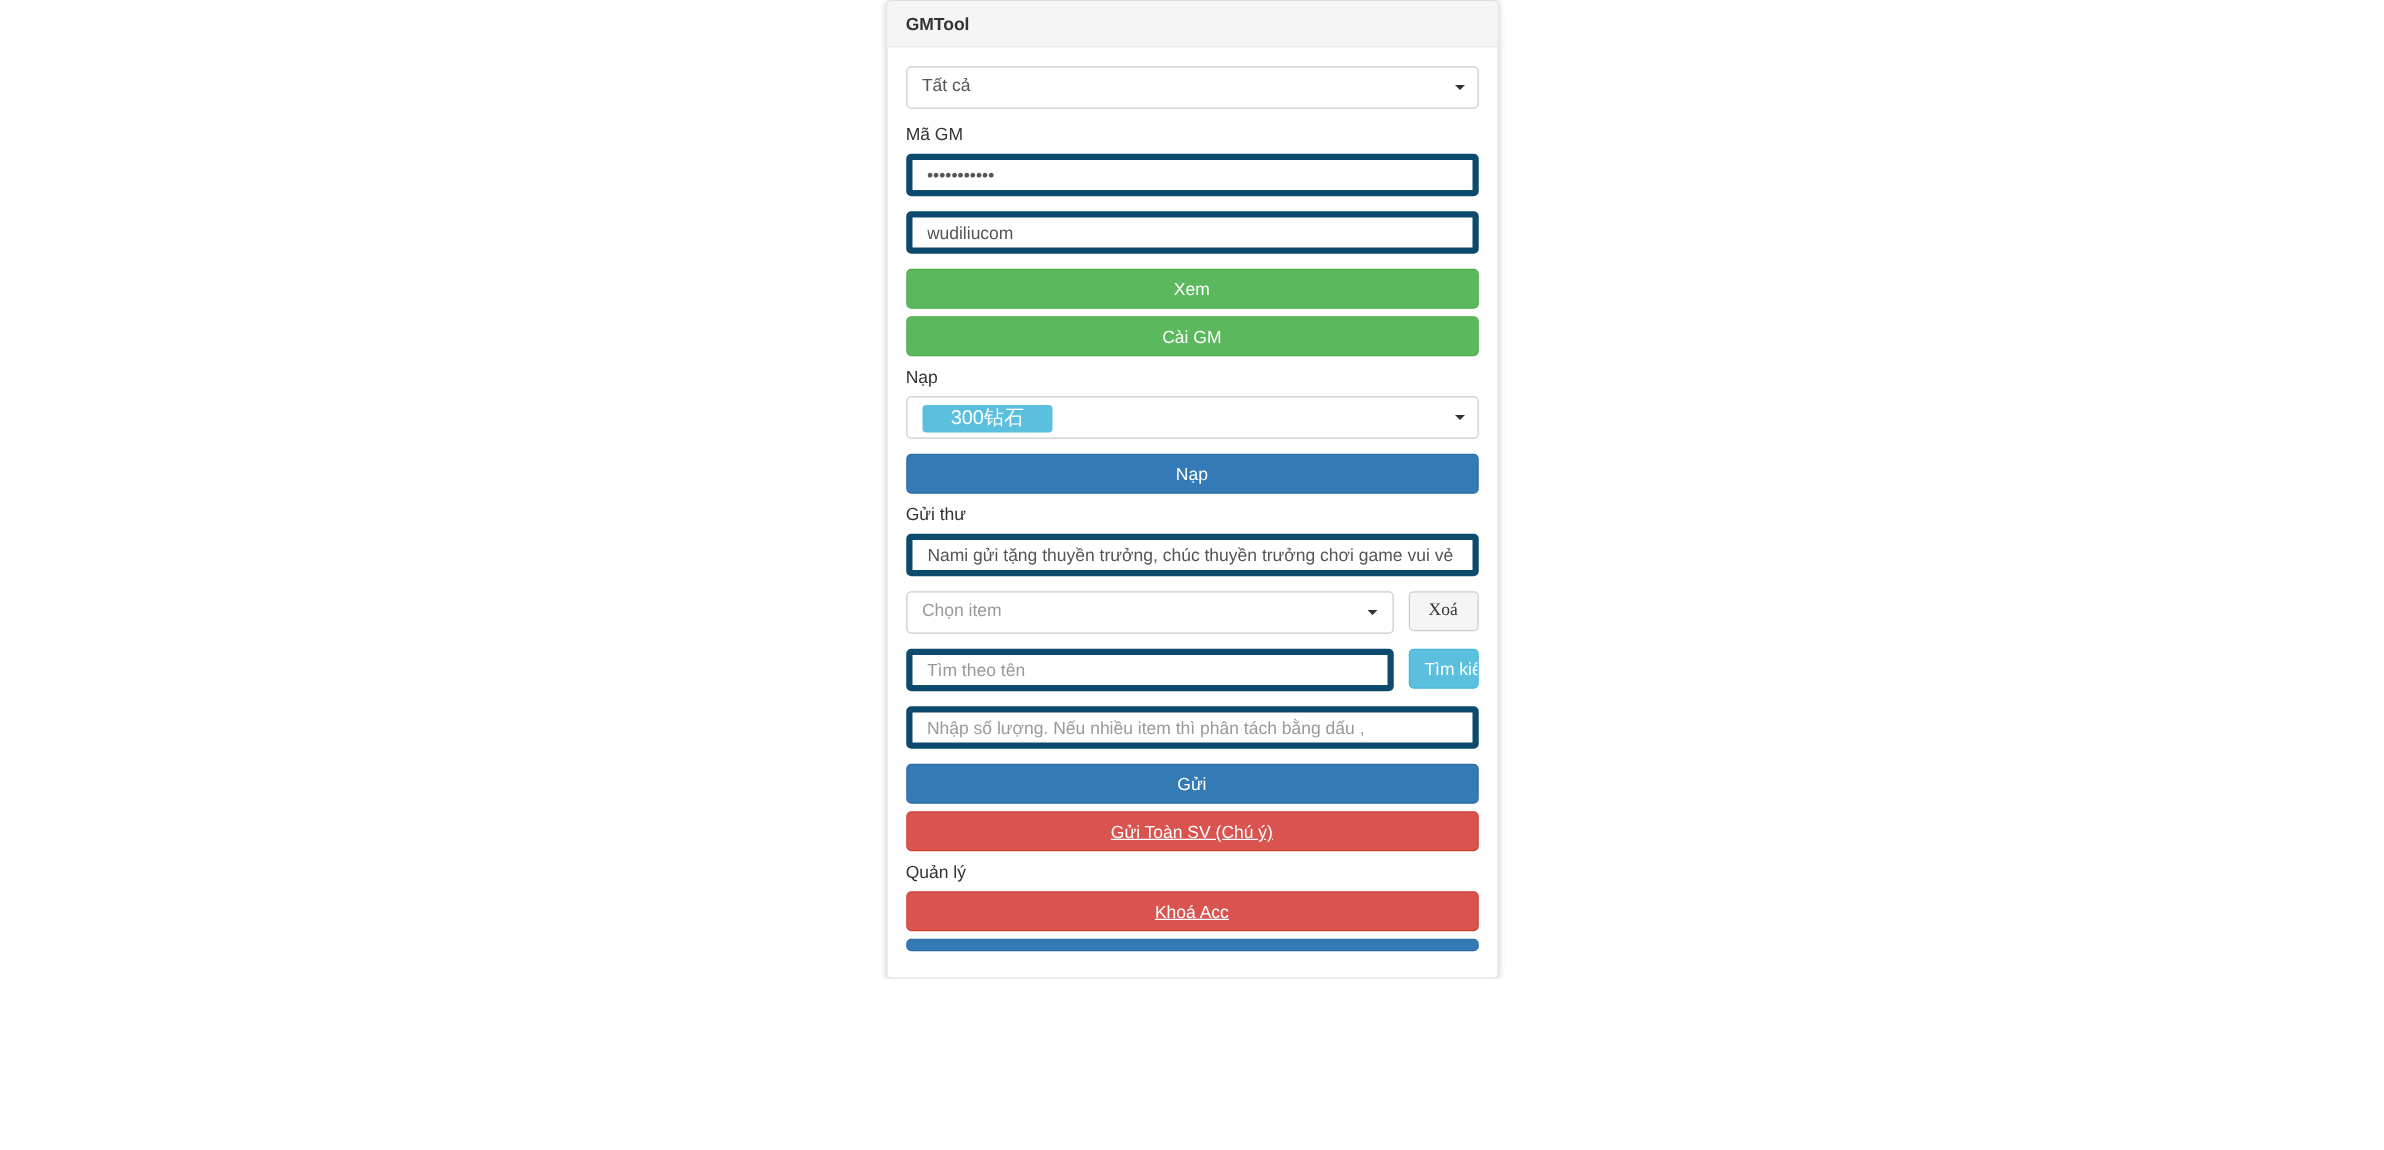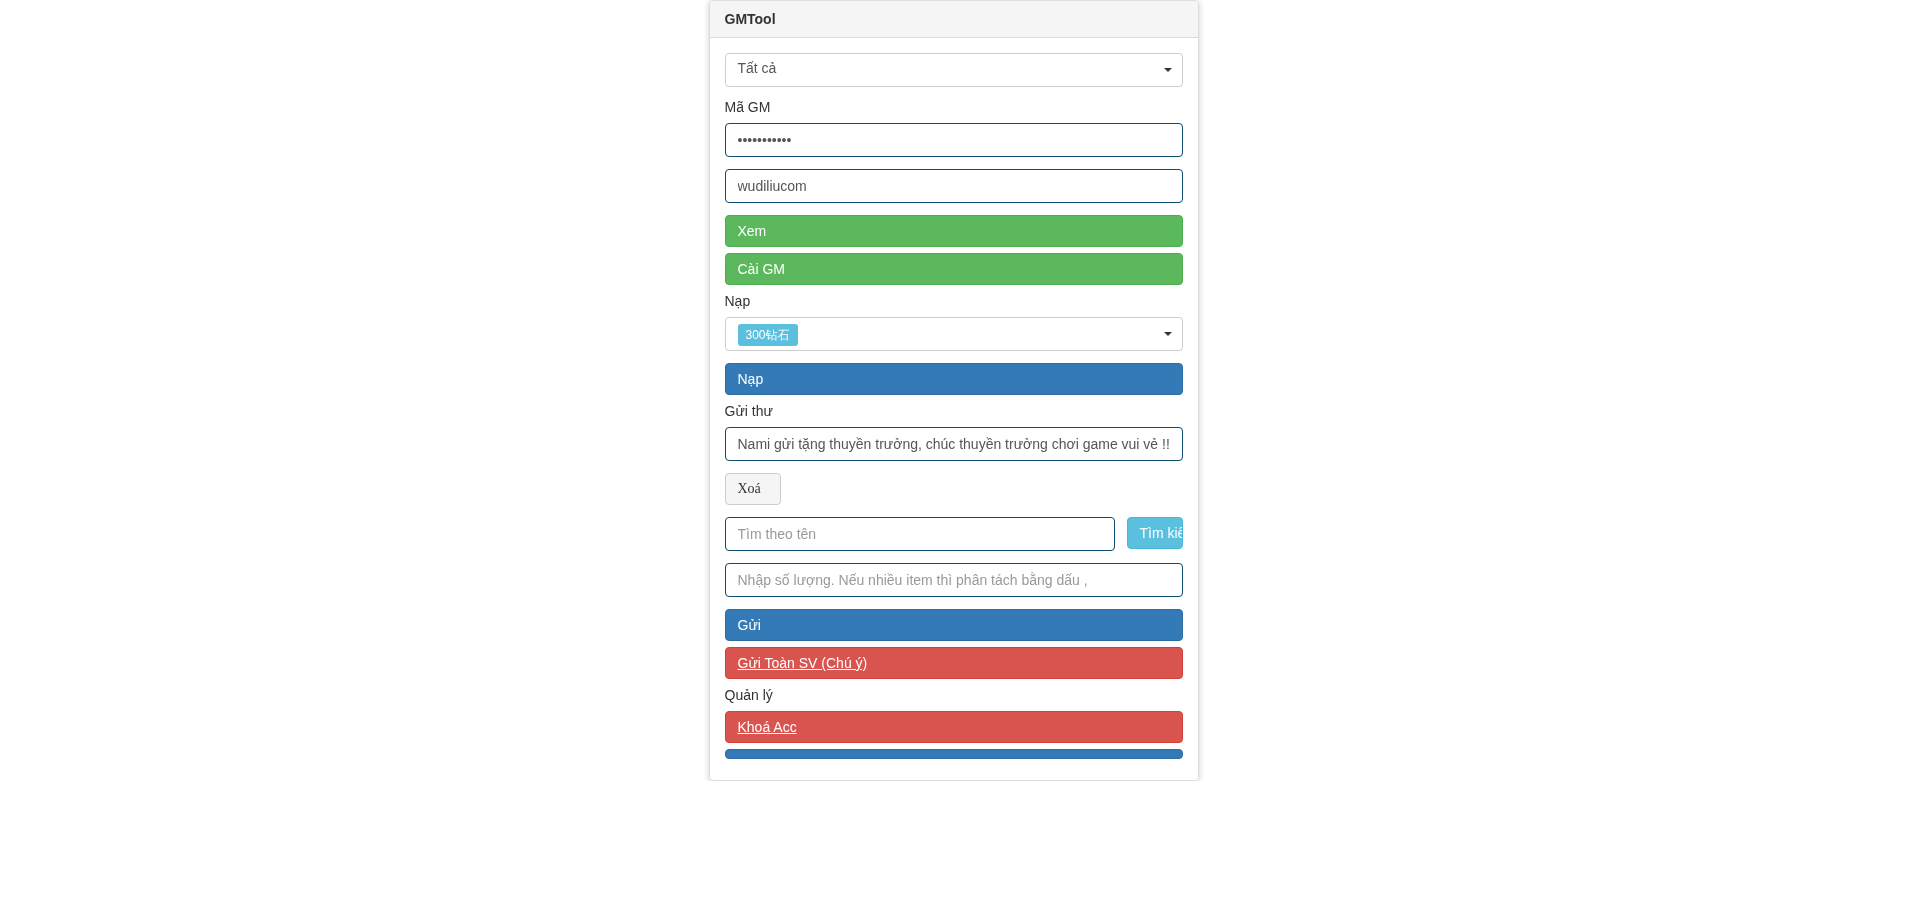"wudiliucom" .form-control { border: 1px solid #0c4a6e -> 5px solid #0c4a6e }
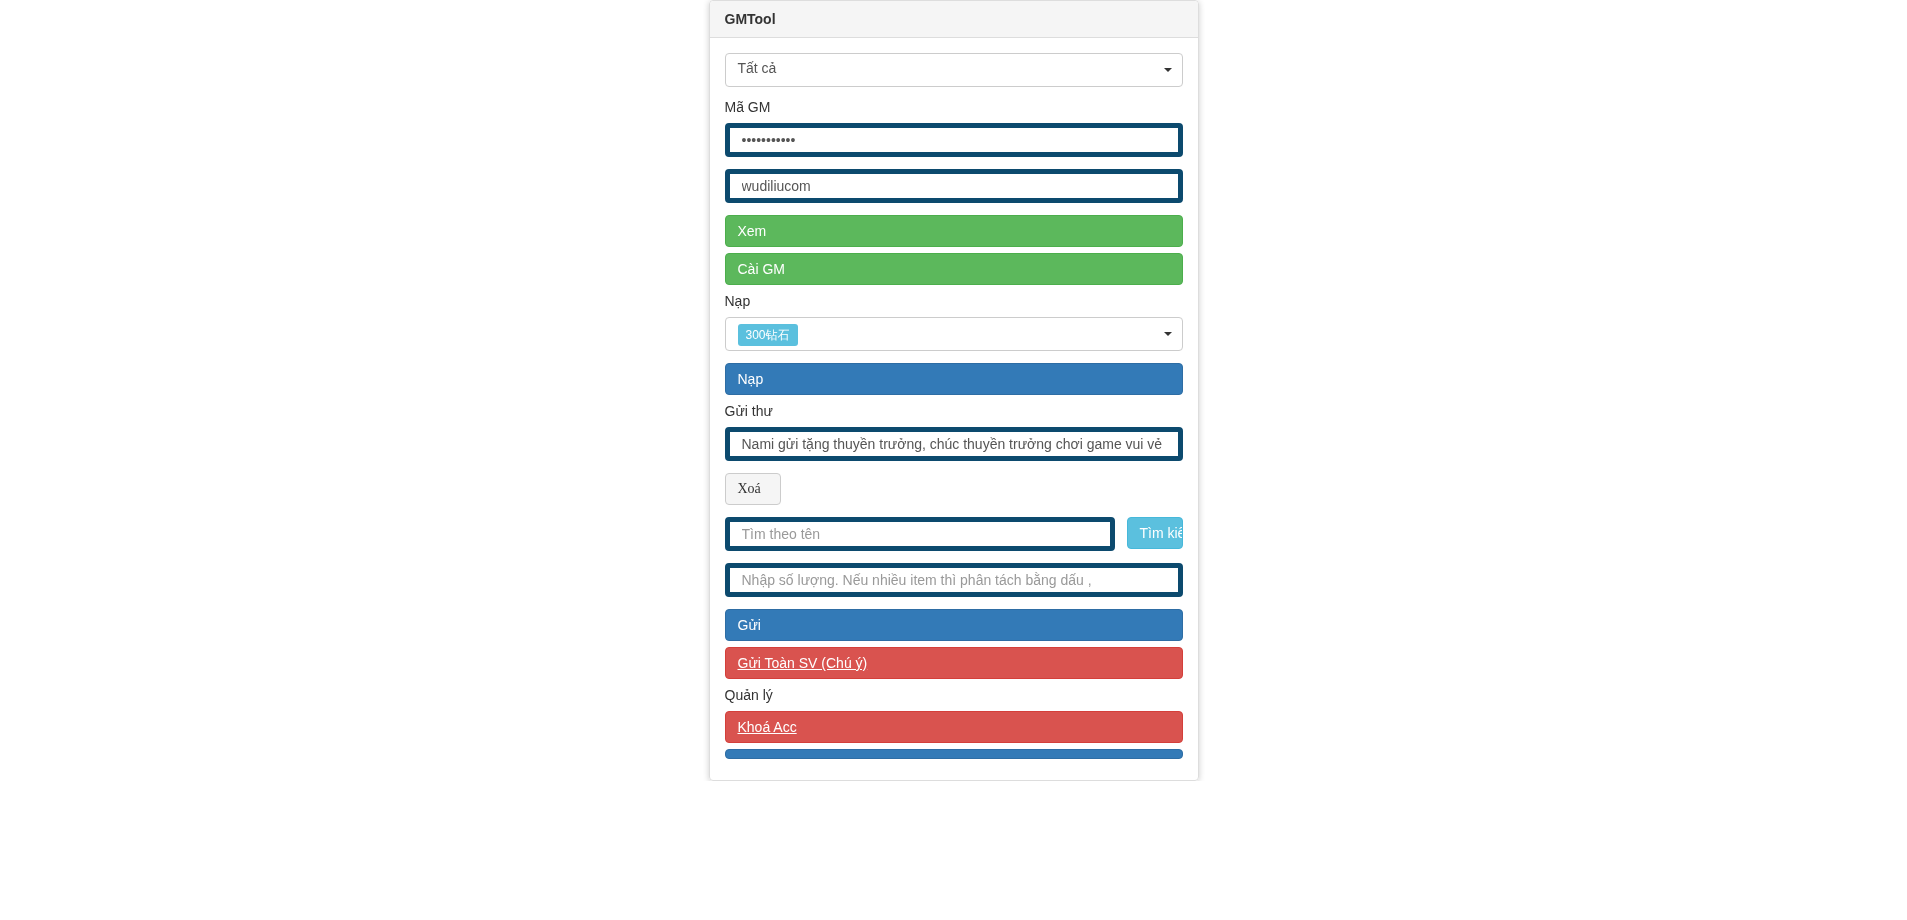"Xem" .btn { text-align: left -> center }
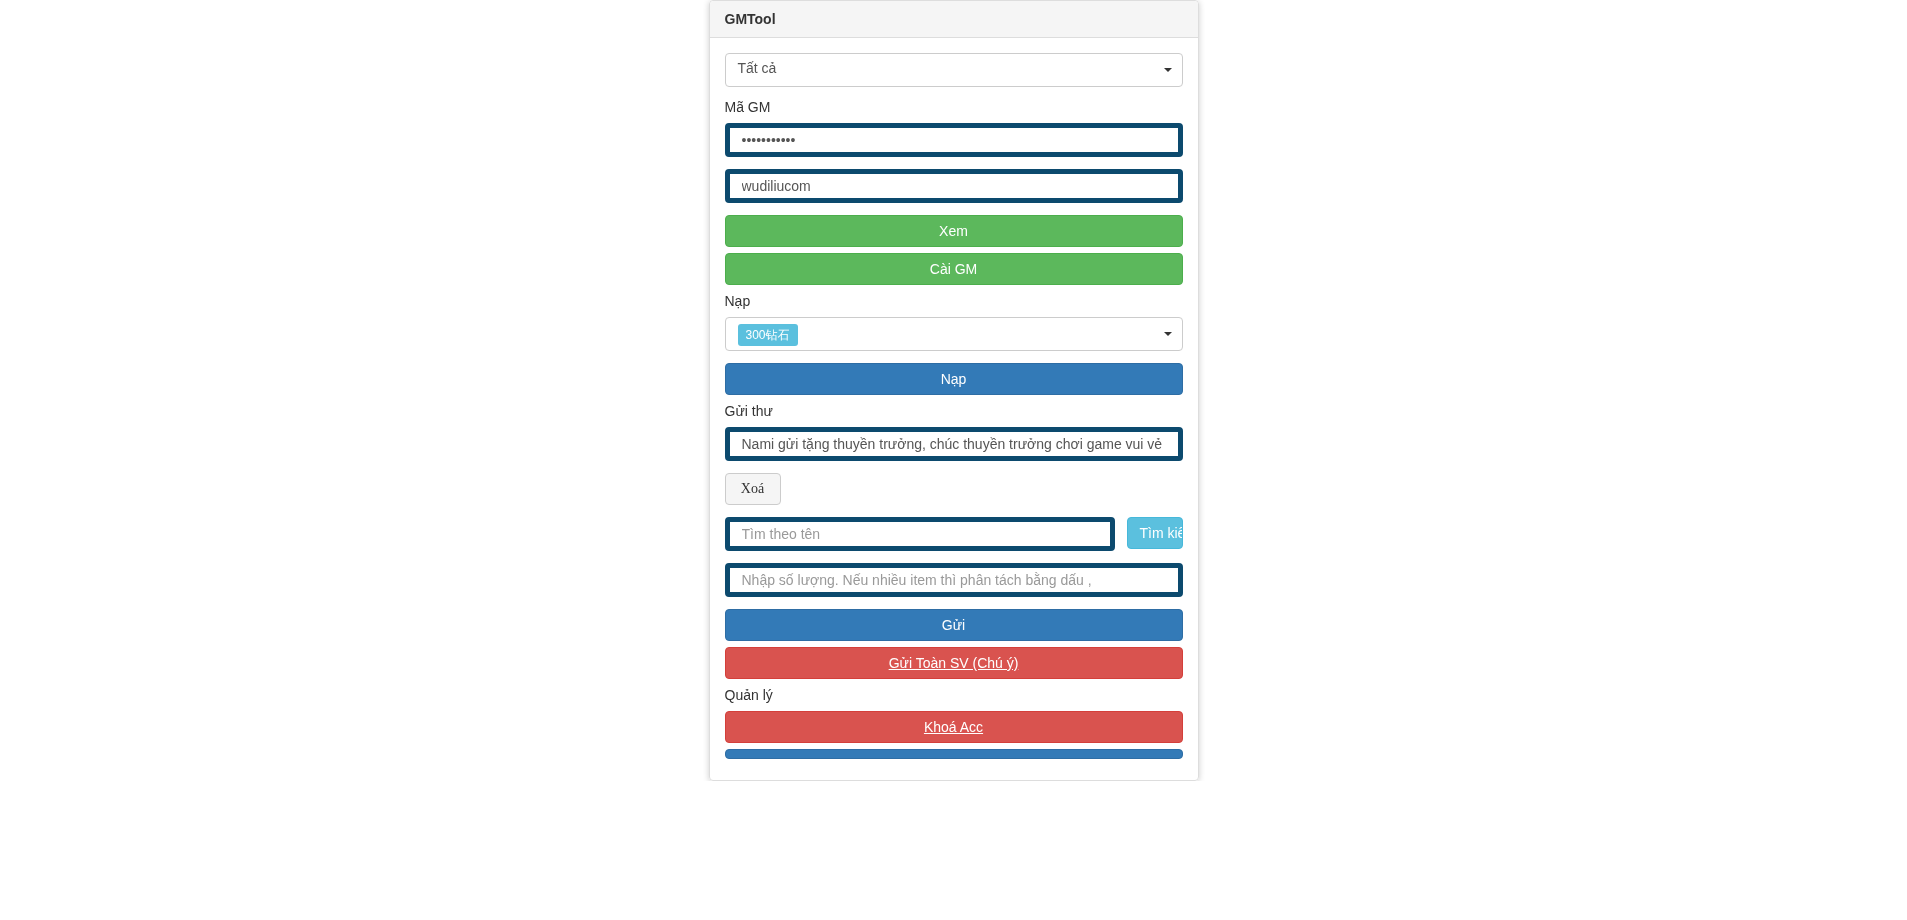"300钻石" .select-token { font-size: 12px -> 16px; padding: 2px 8px -> 2px 23px }
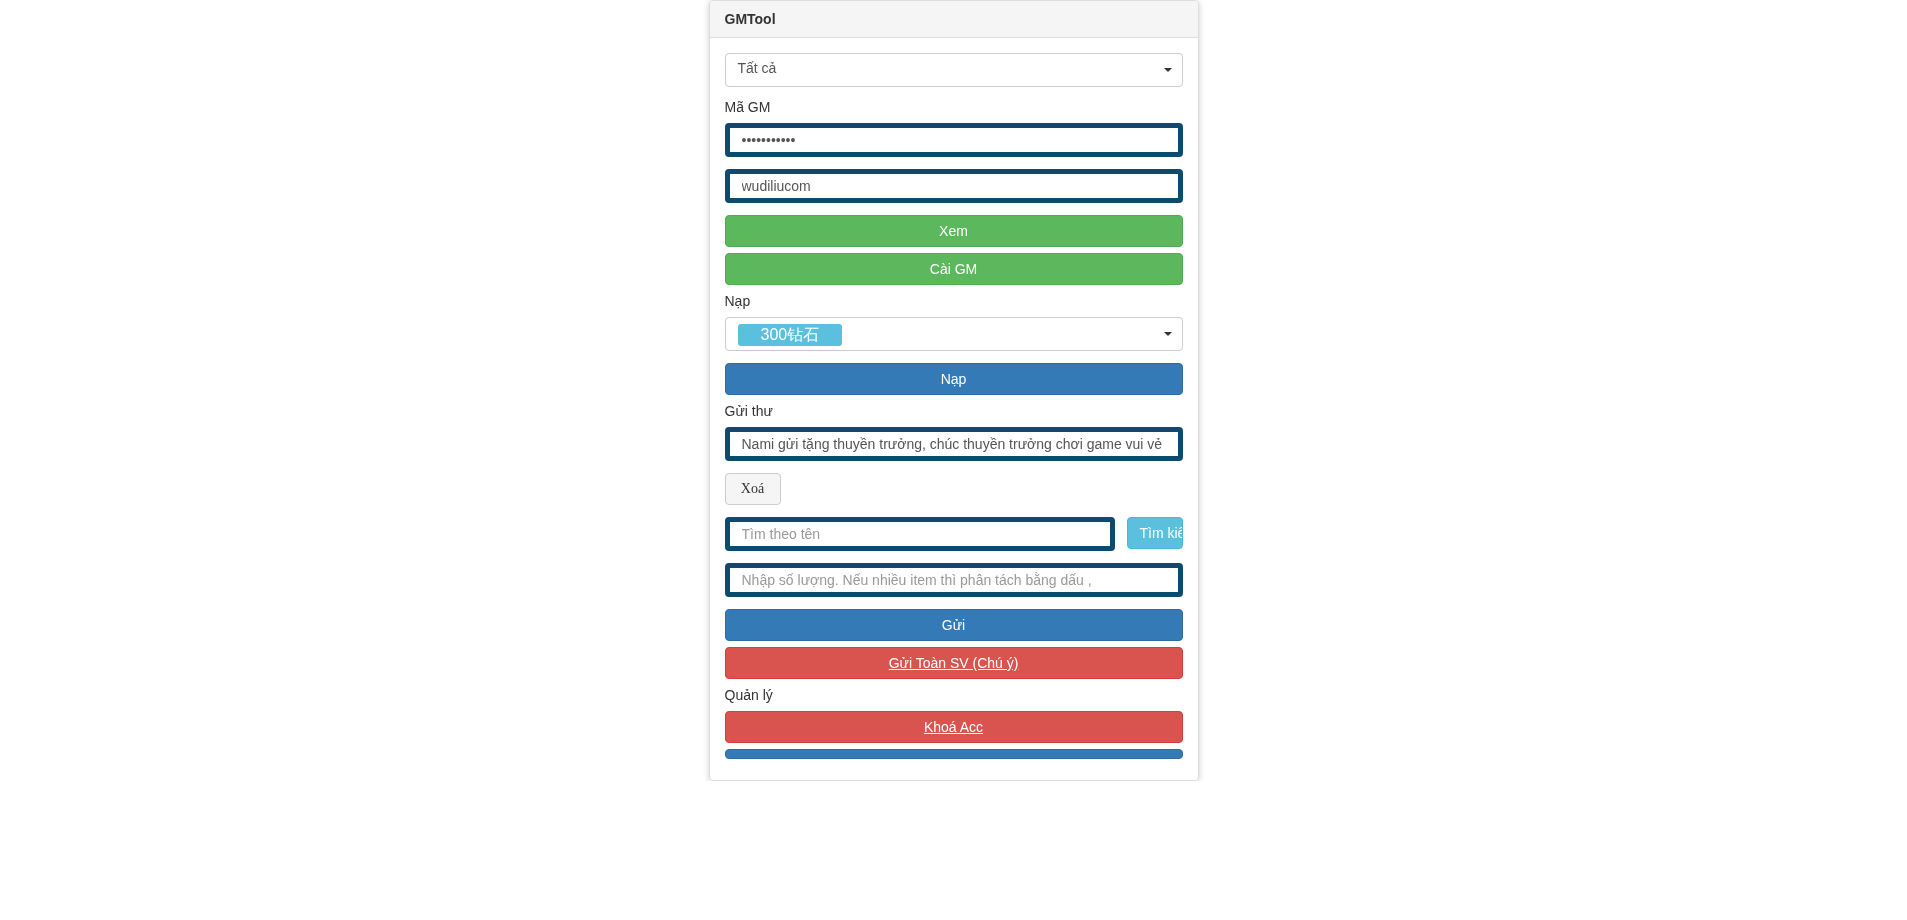"Chọn item" div.grow { html: none -> <div> <div> <span>Chọn item</span> <span></span> </div> </div> }
